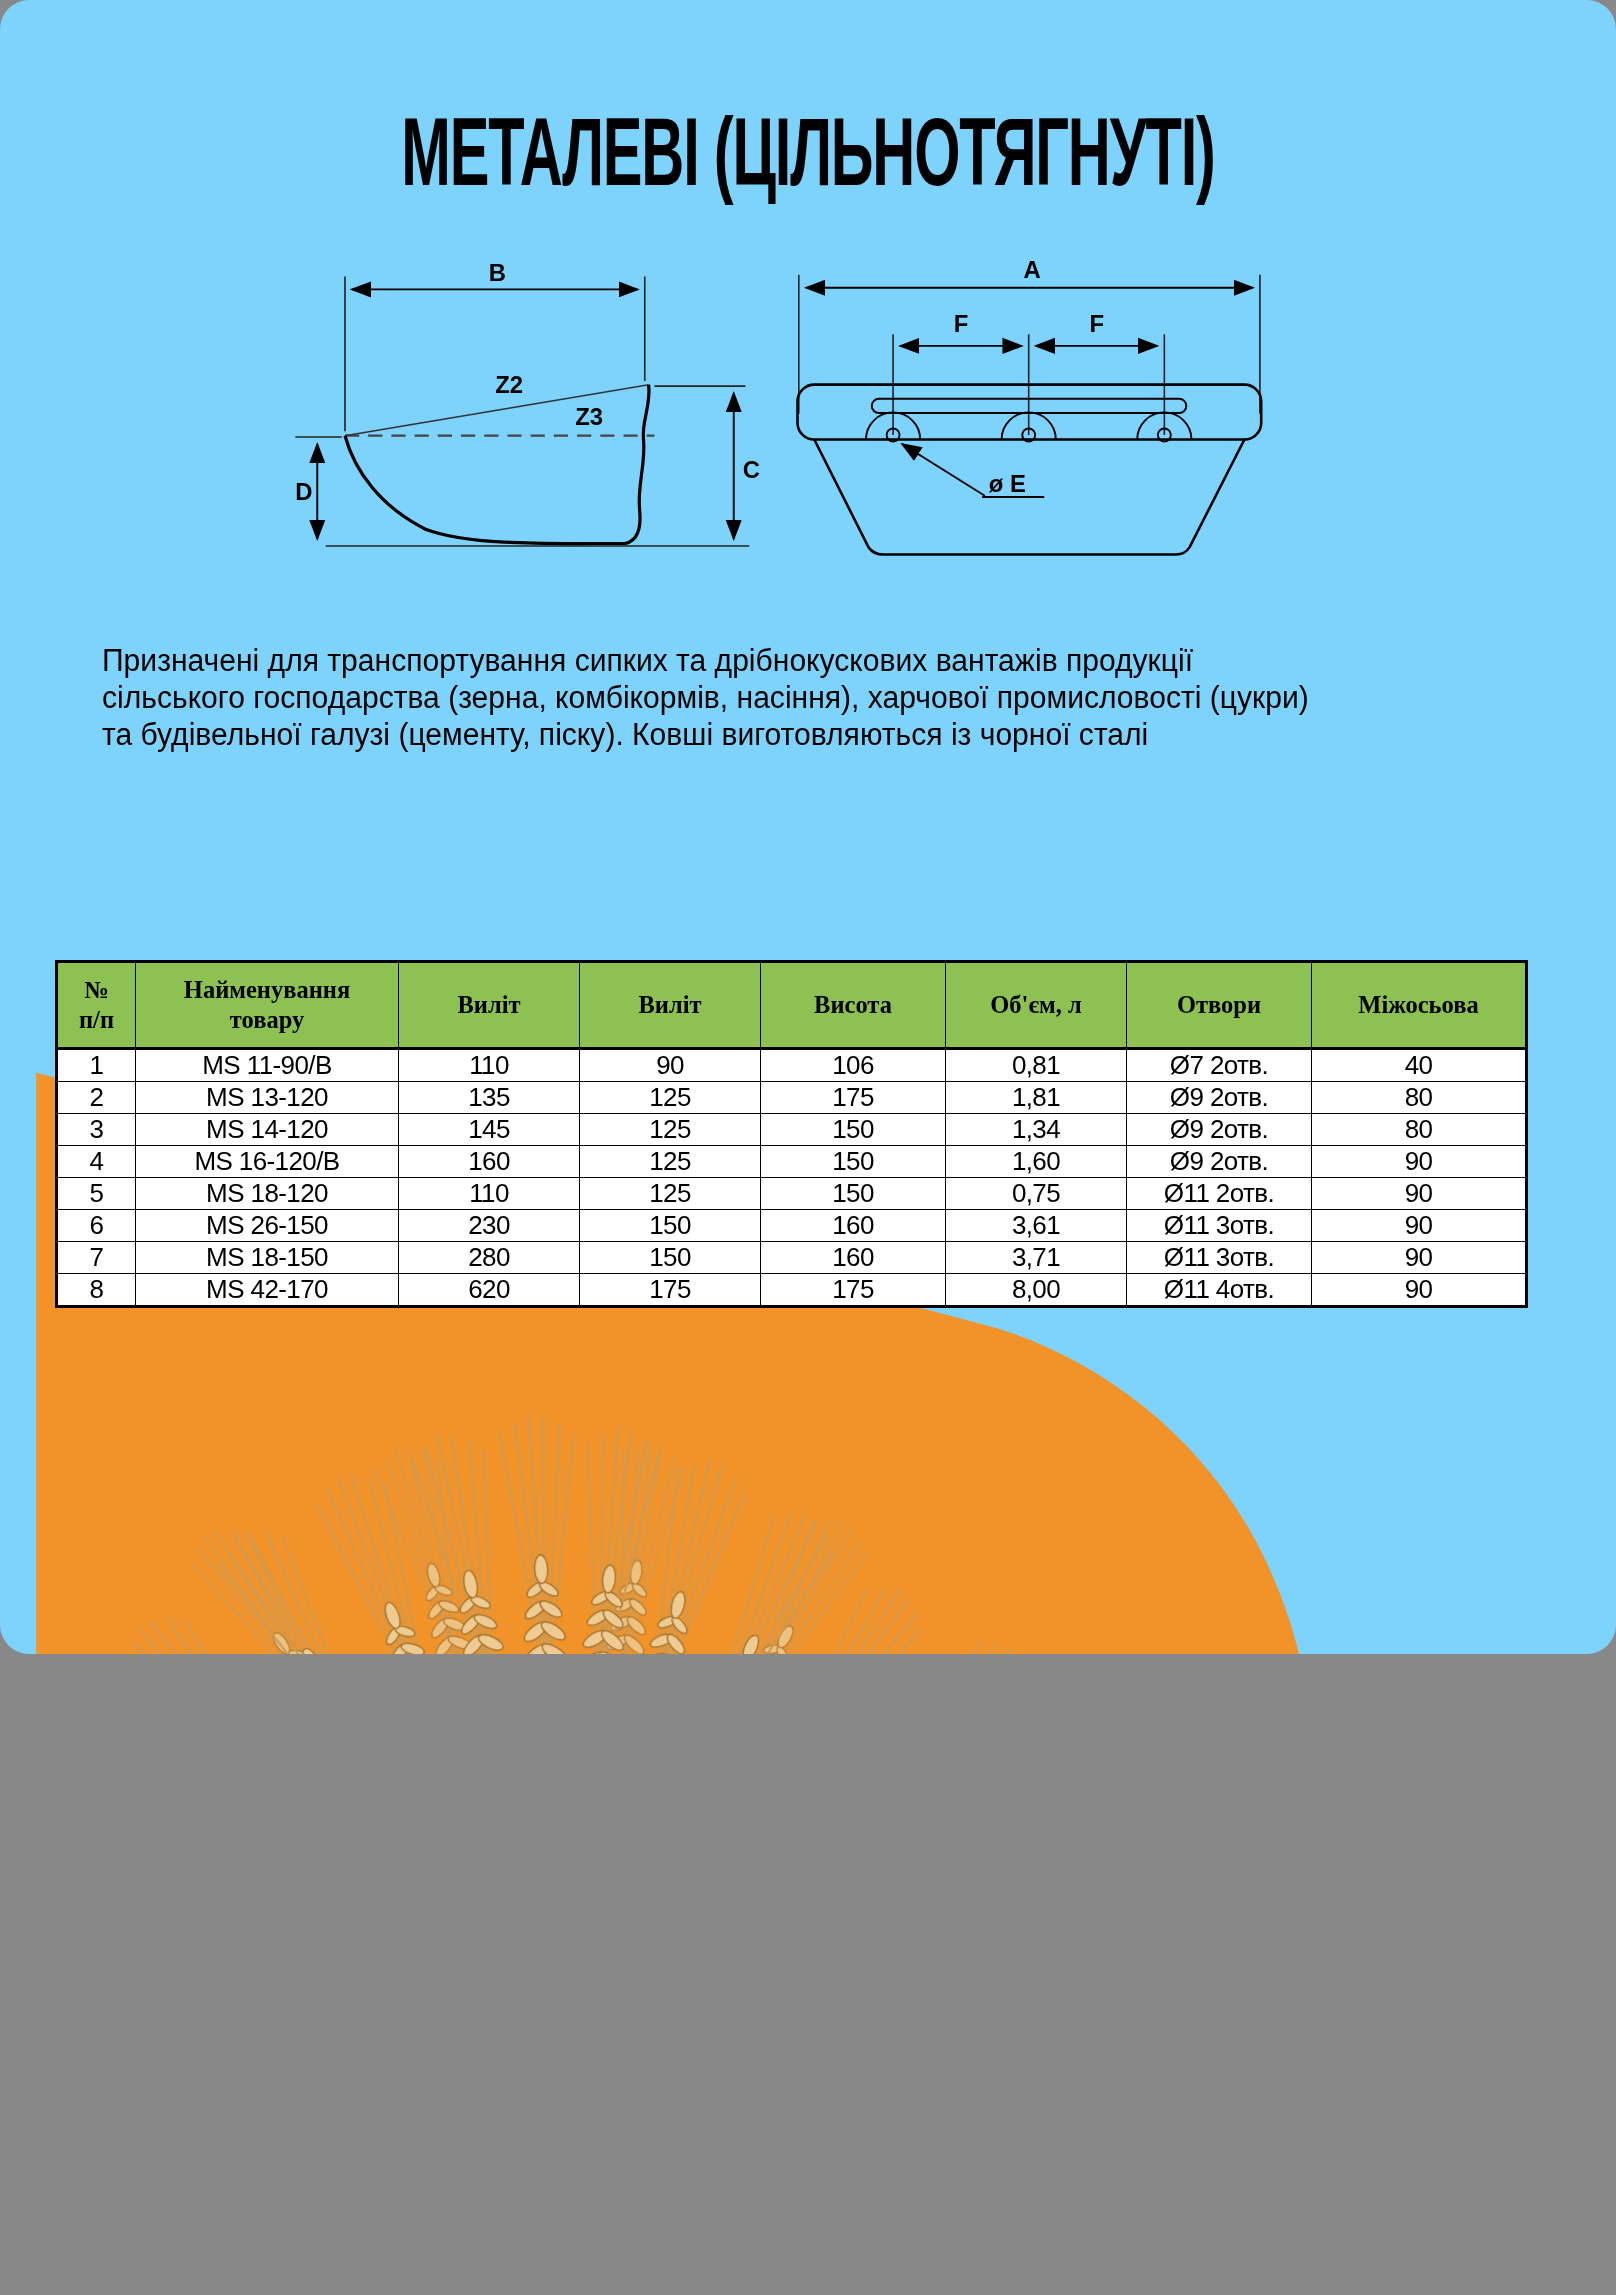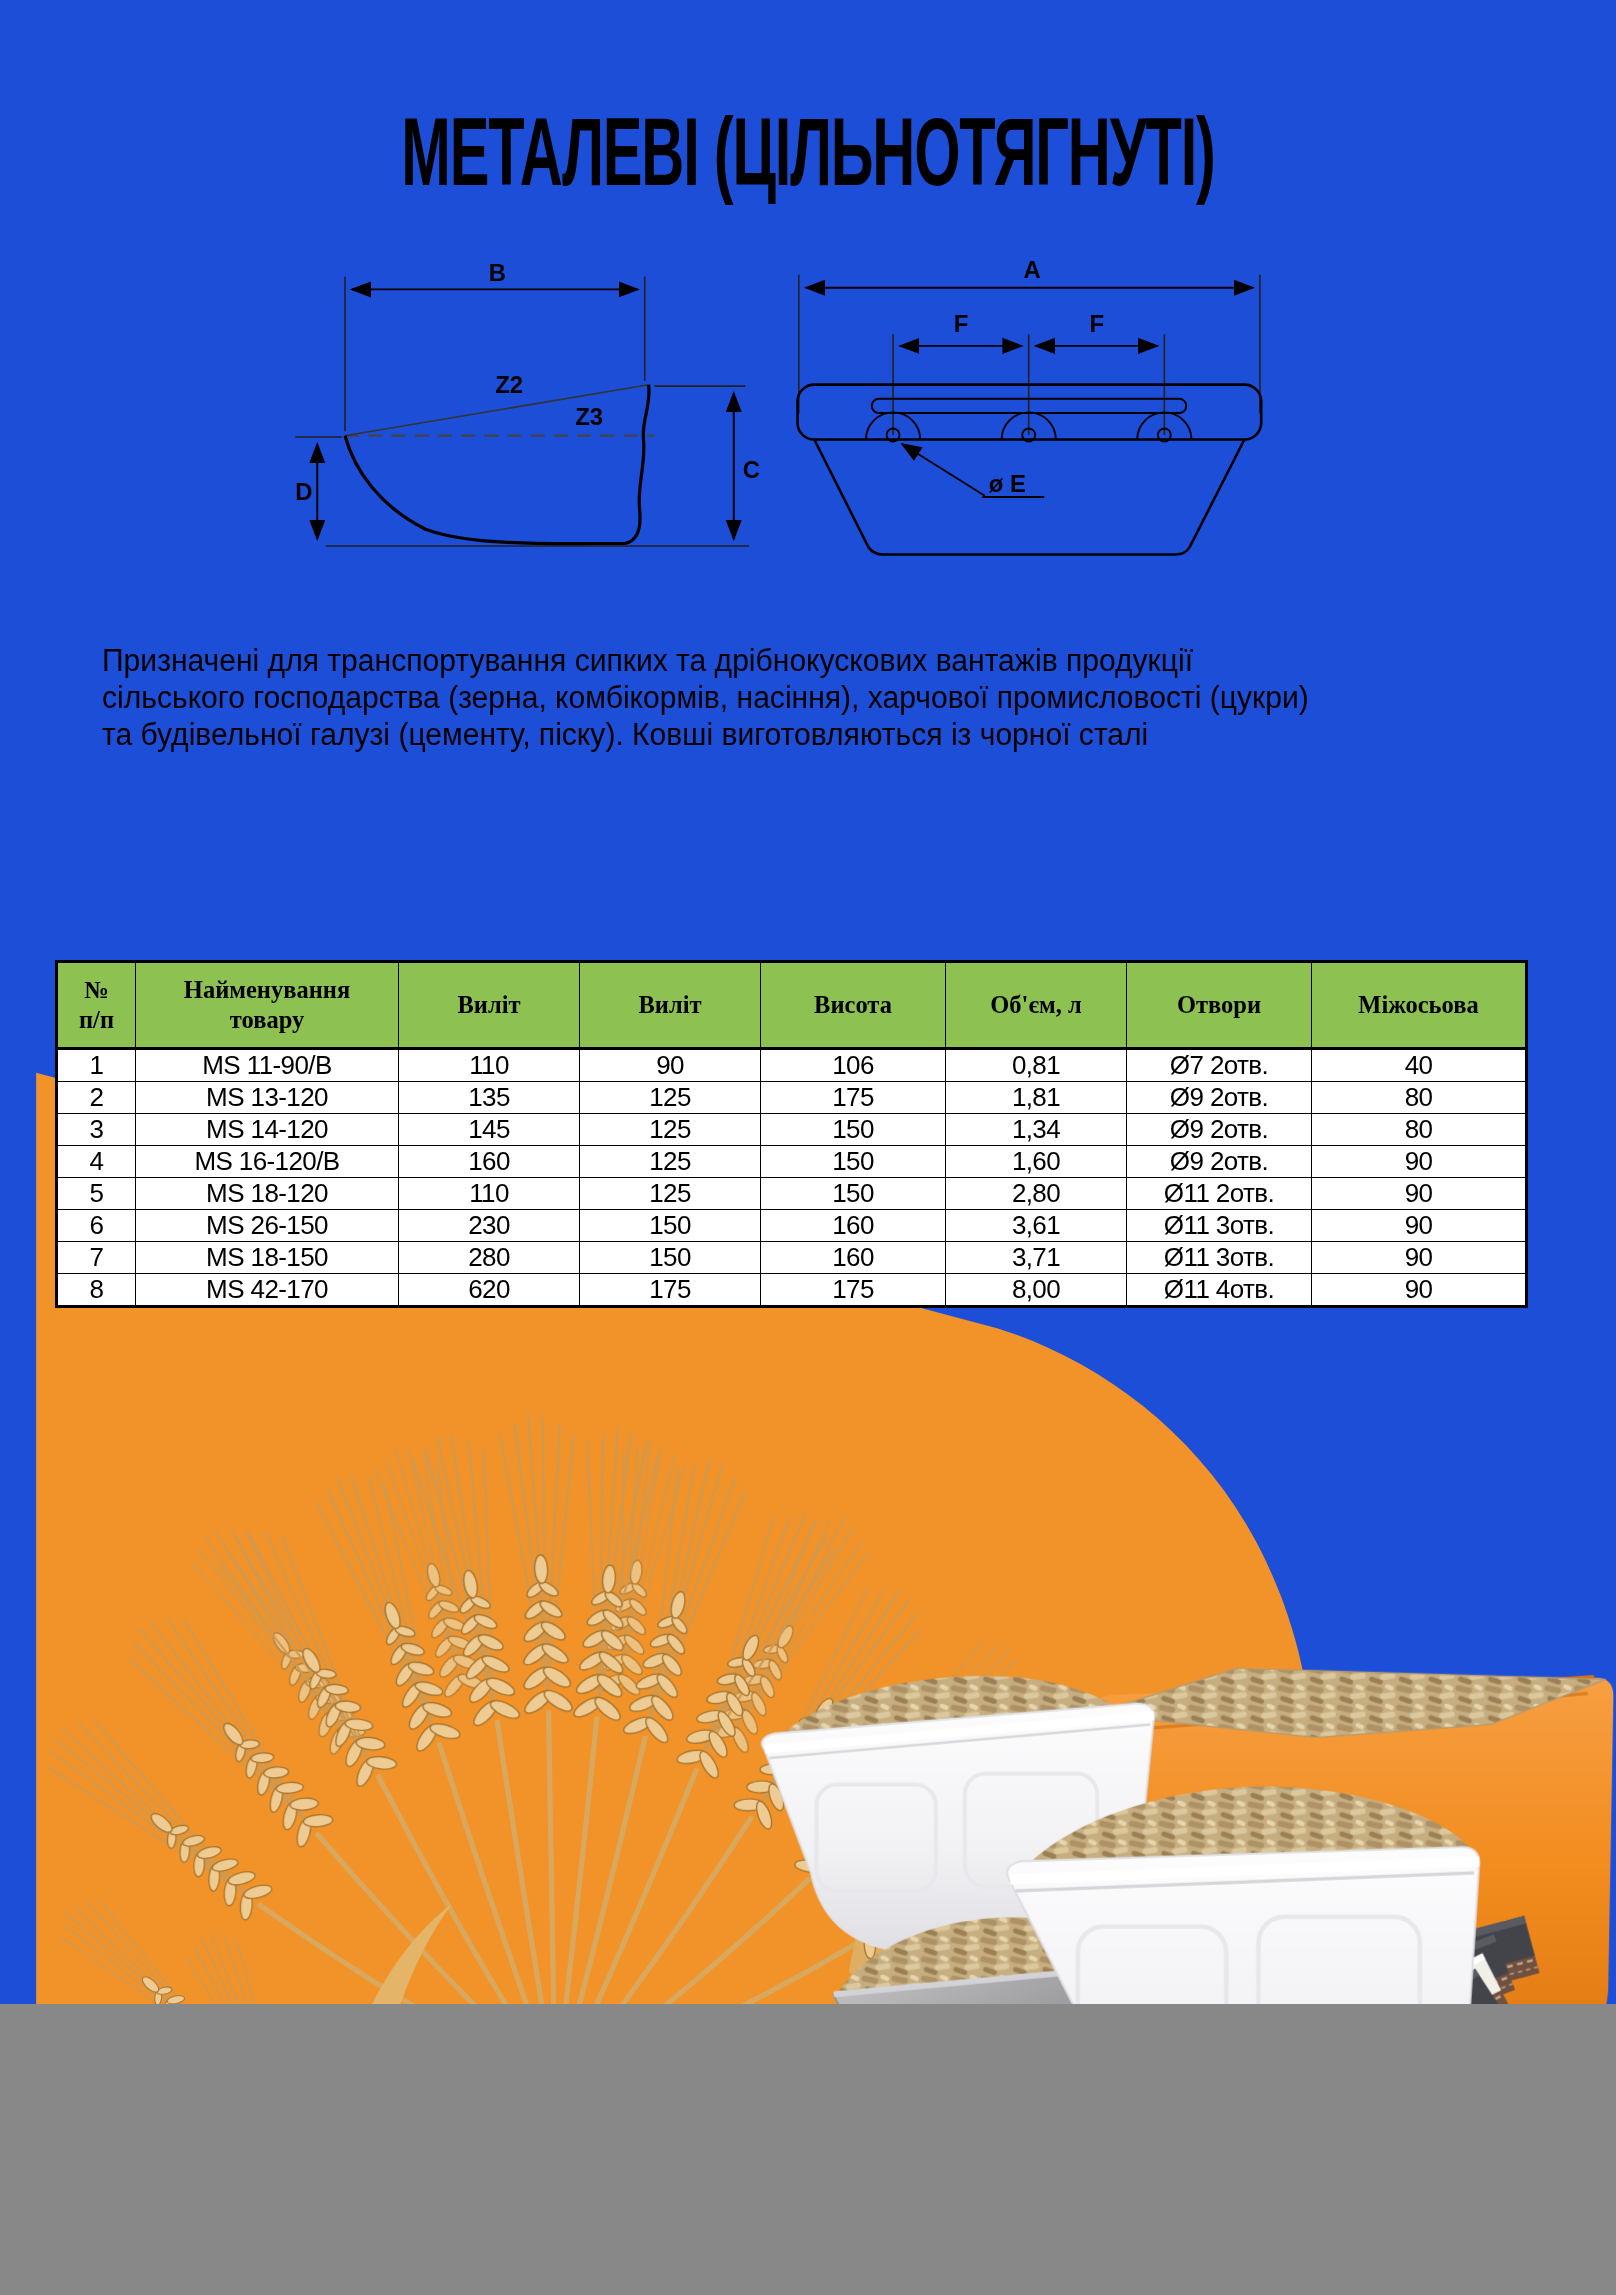"МЕТАЛЕВІ (ЦІЛЬНОТЯГНУТІ)" .page { background: #1d4ed8 -> #7dd3fc; border-radius: none -> 29px; height: 2004px -> 1654px }
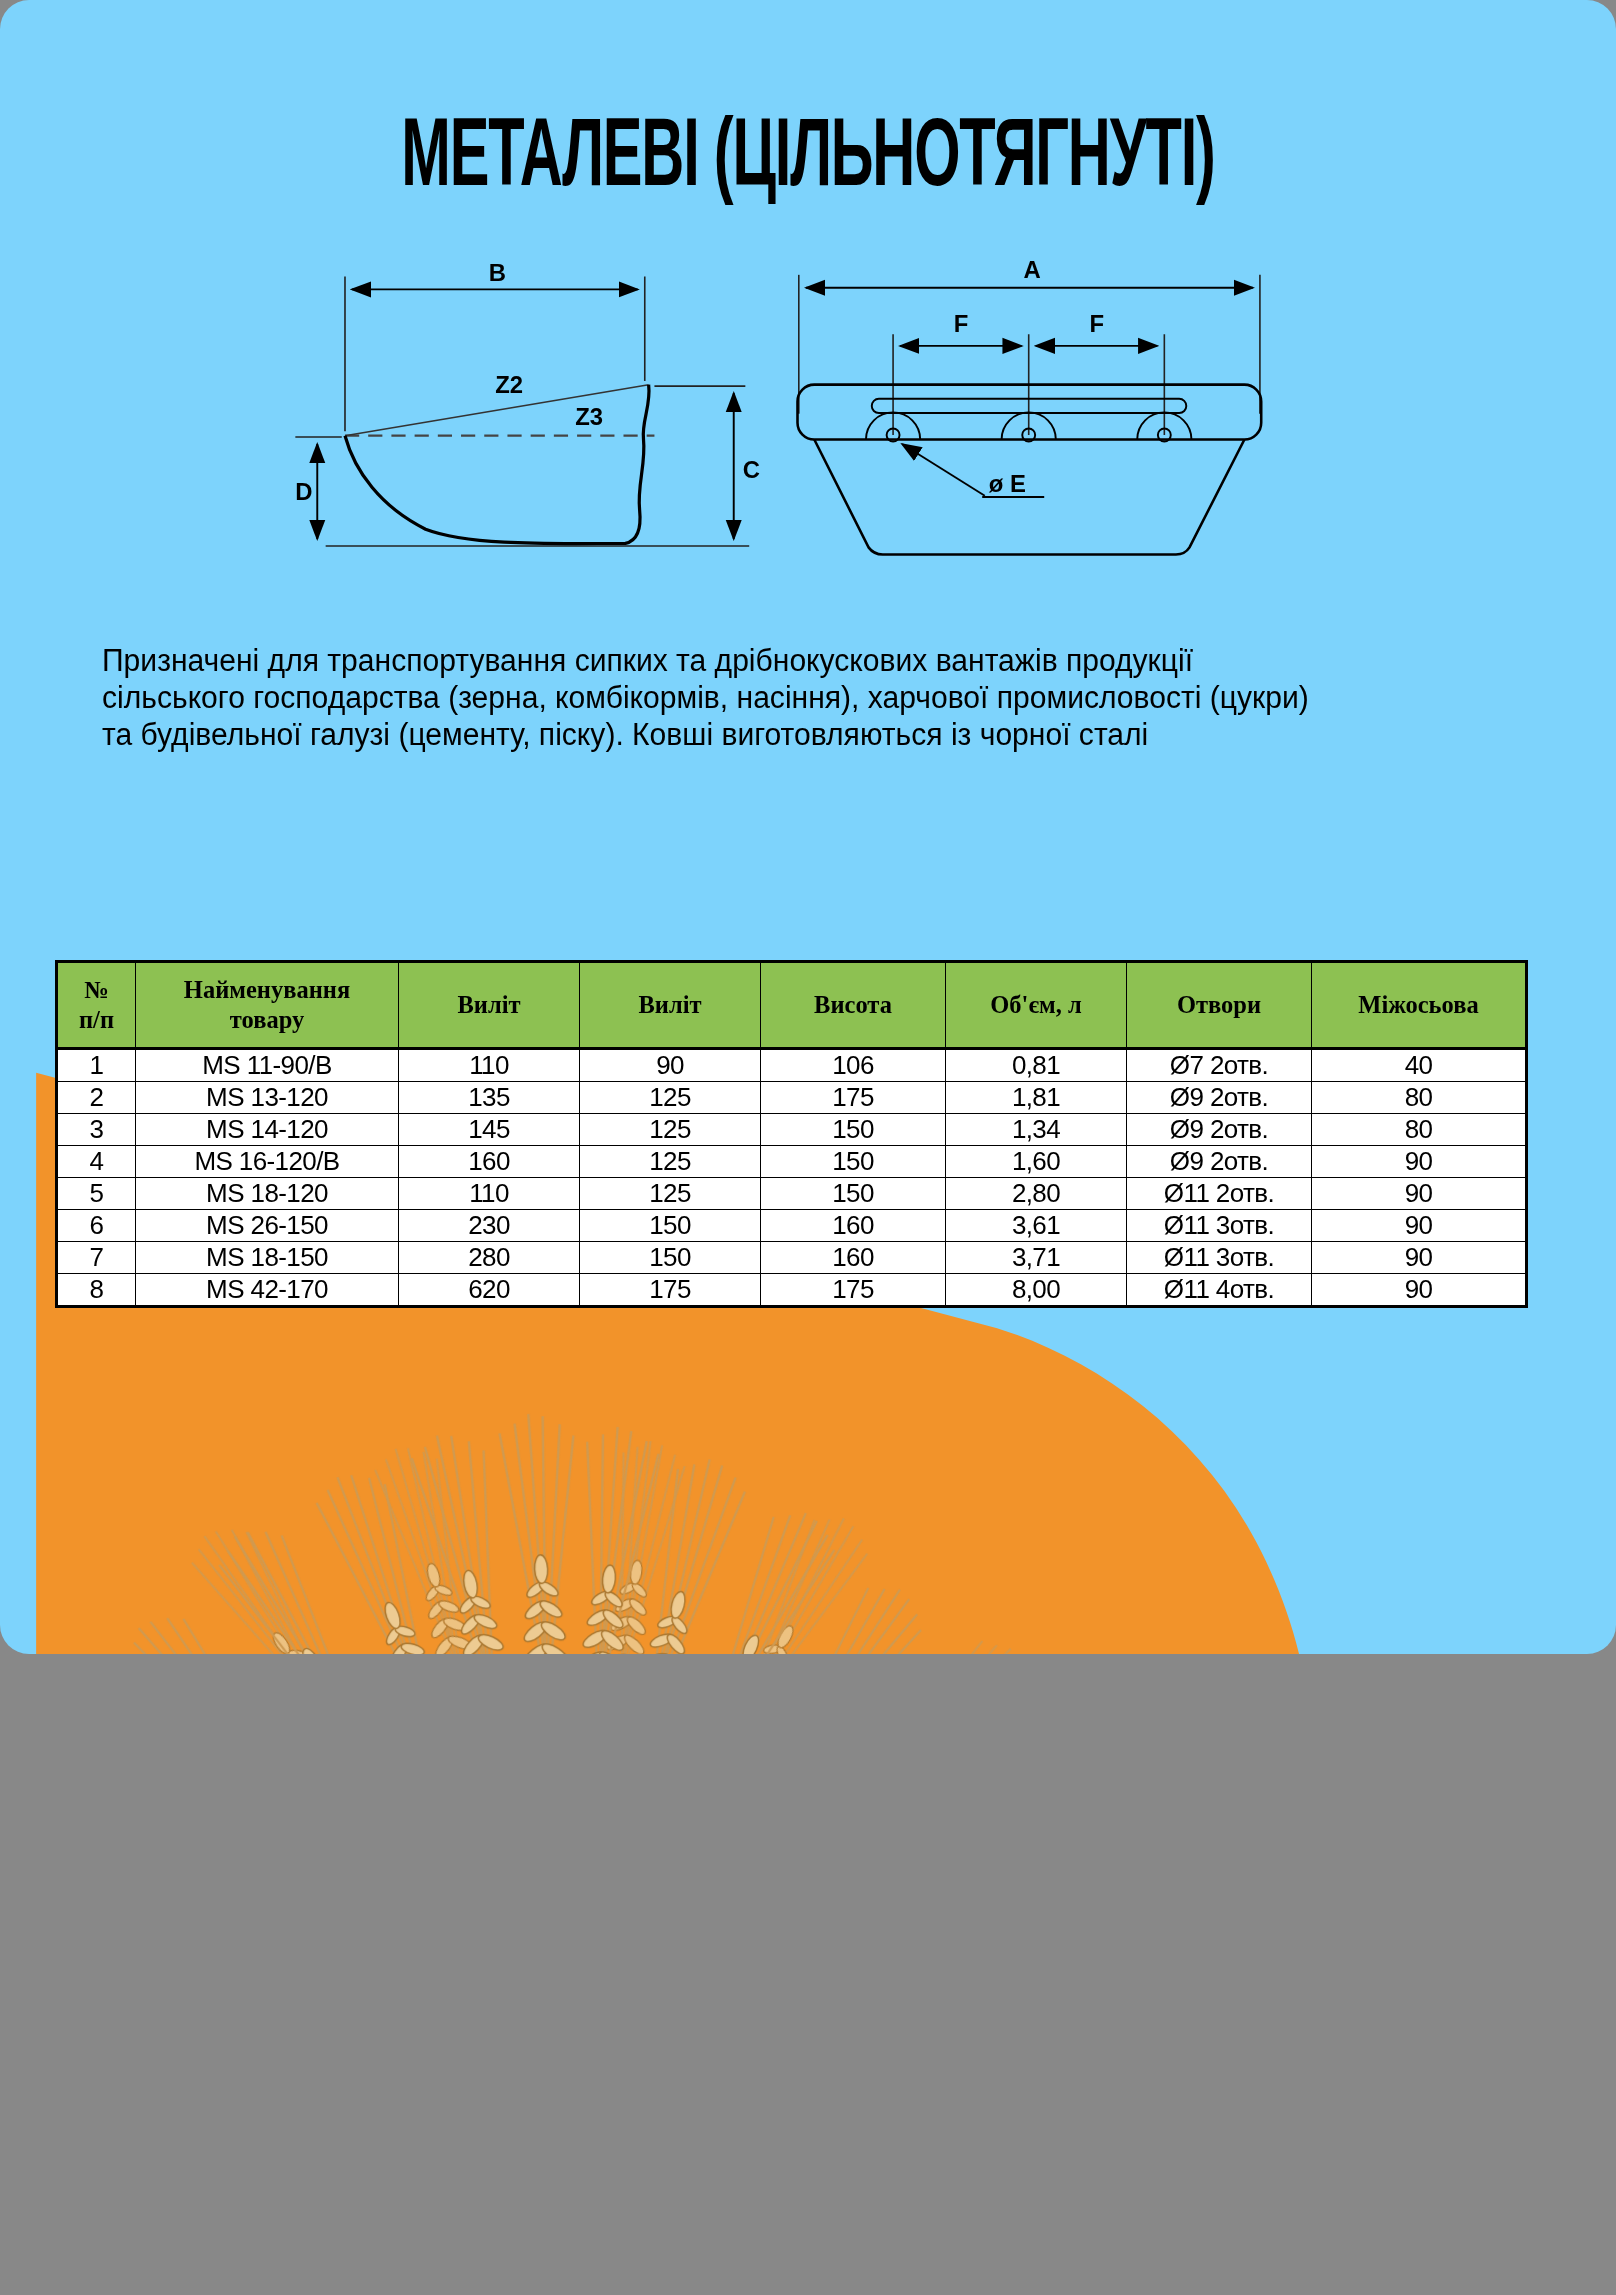"2,80" td { text: 2,80 -> 0,75 }
